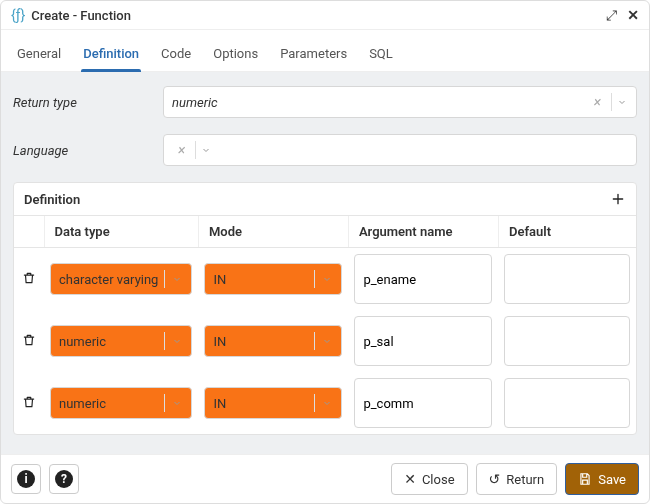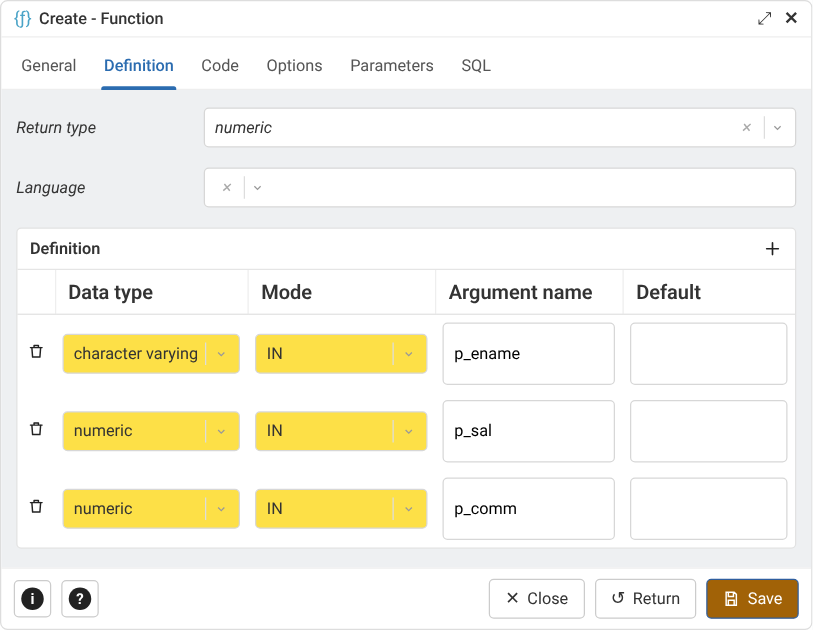"Data type" .grid th { font-size: 16px -> 13px }
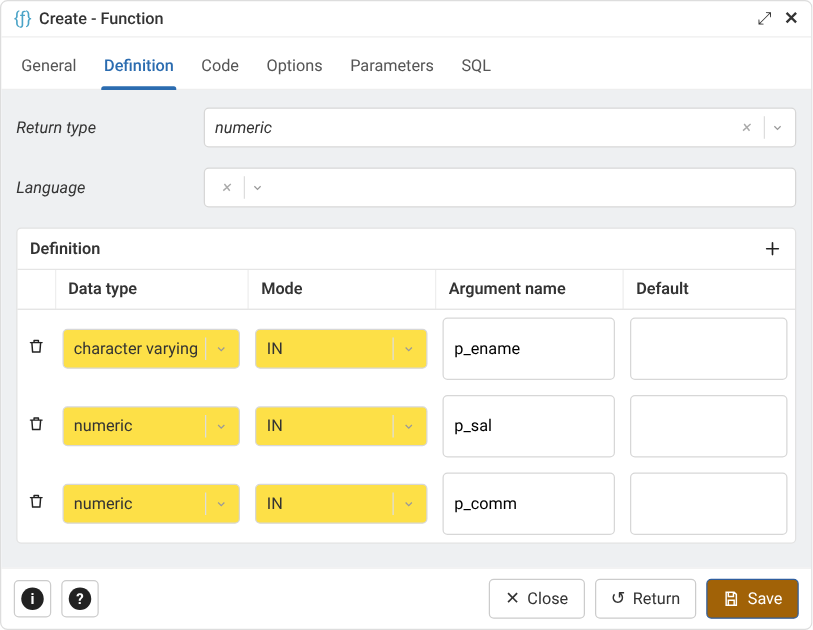"character varying" .cell-select { background: #fde047 -> #f97316 }
